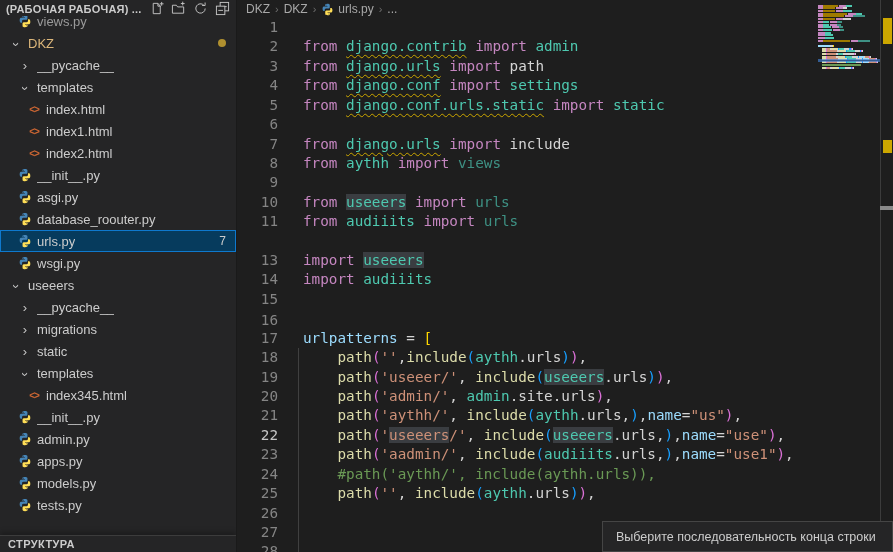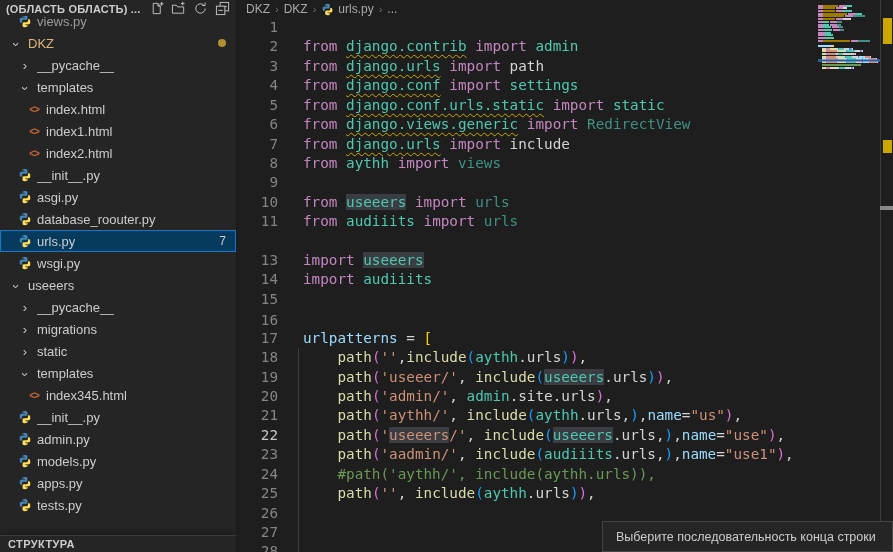"(ОБЛАСТЬ ОБЛАСТЬ) ..." span.exp-title { text: ОБЛАСТЬ ОБЛАСТЬ -> РАБОЧАЯ РАБОЧАЯ }
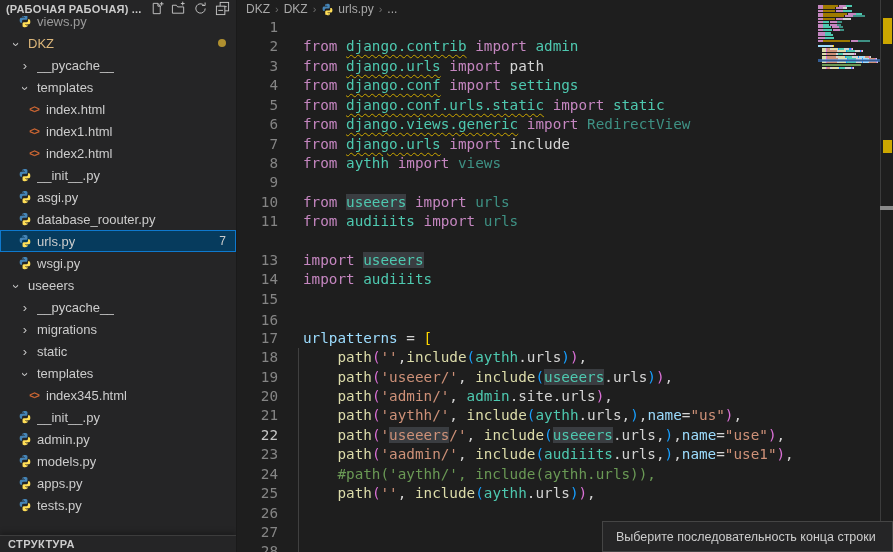"from django.views.generic import" span.lc { html: <span><span>from </span><span>django.views.generic</span><span> </span><span>import </span><span>RedirectView</span></span> -> none }
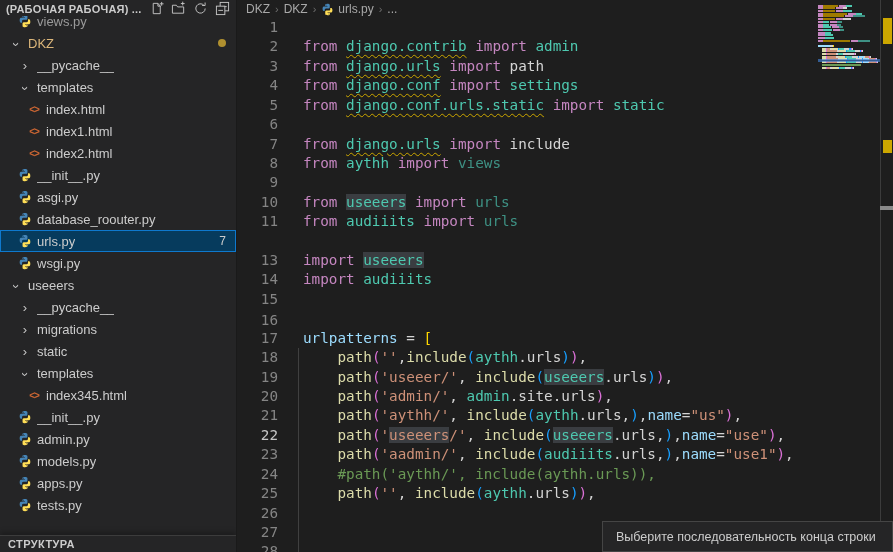"models.py" div.row { order: before "apps.py" -> after "apps.py" }
